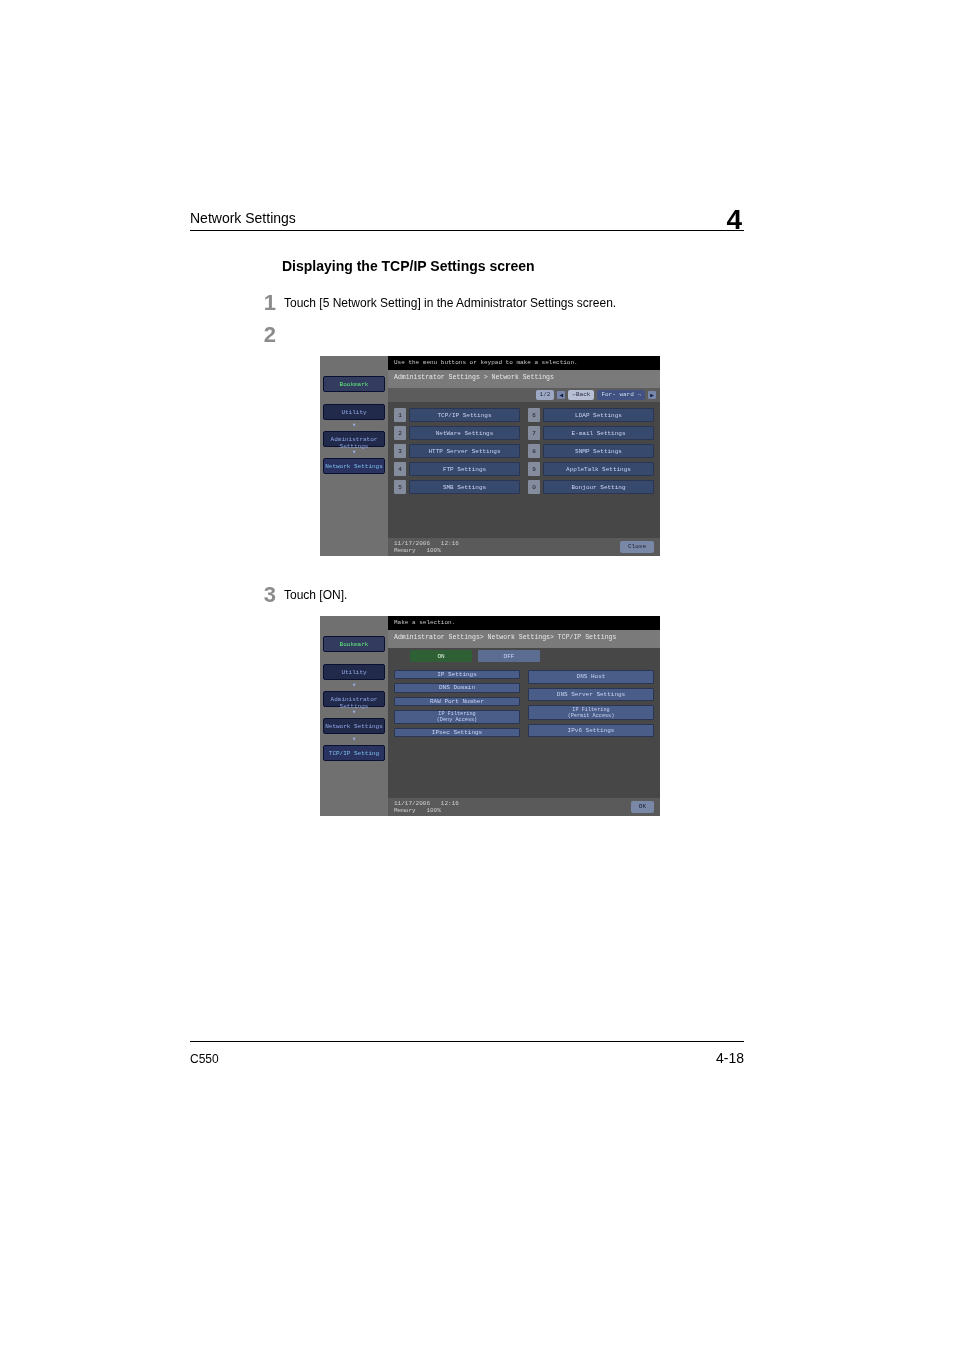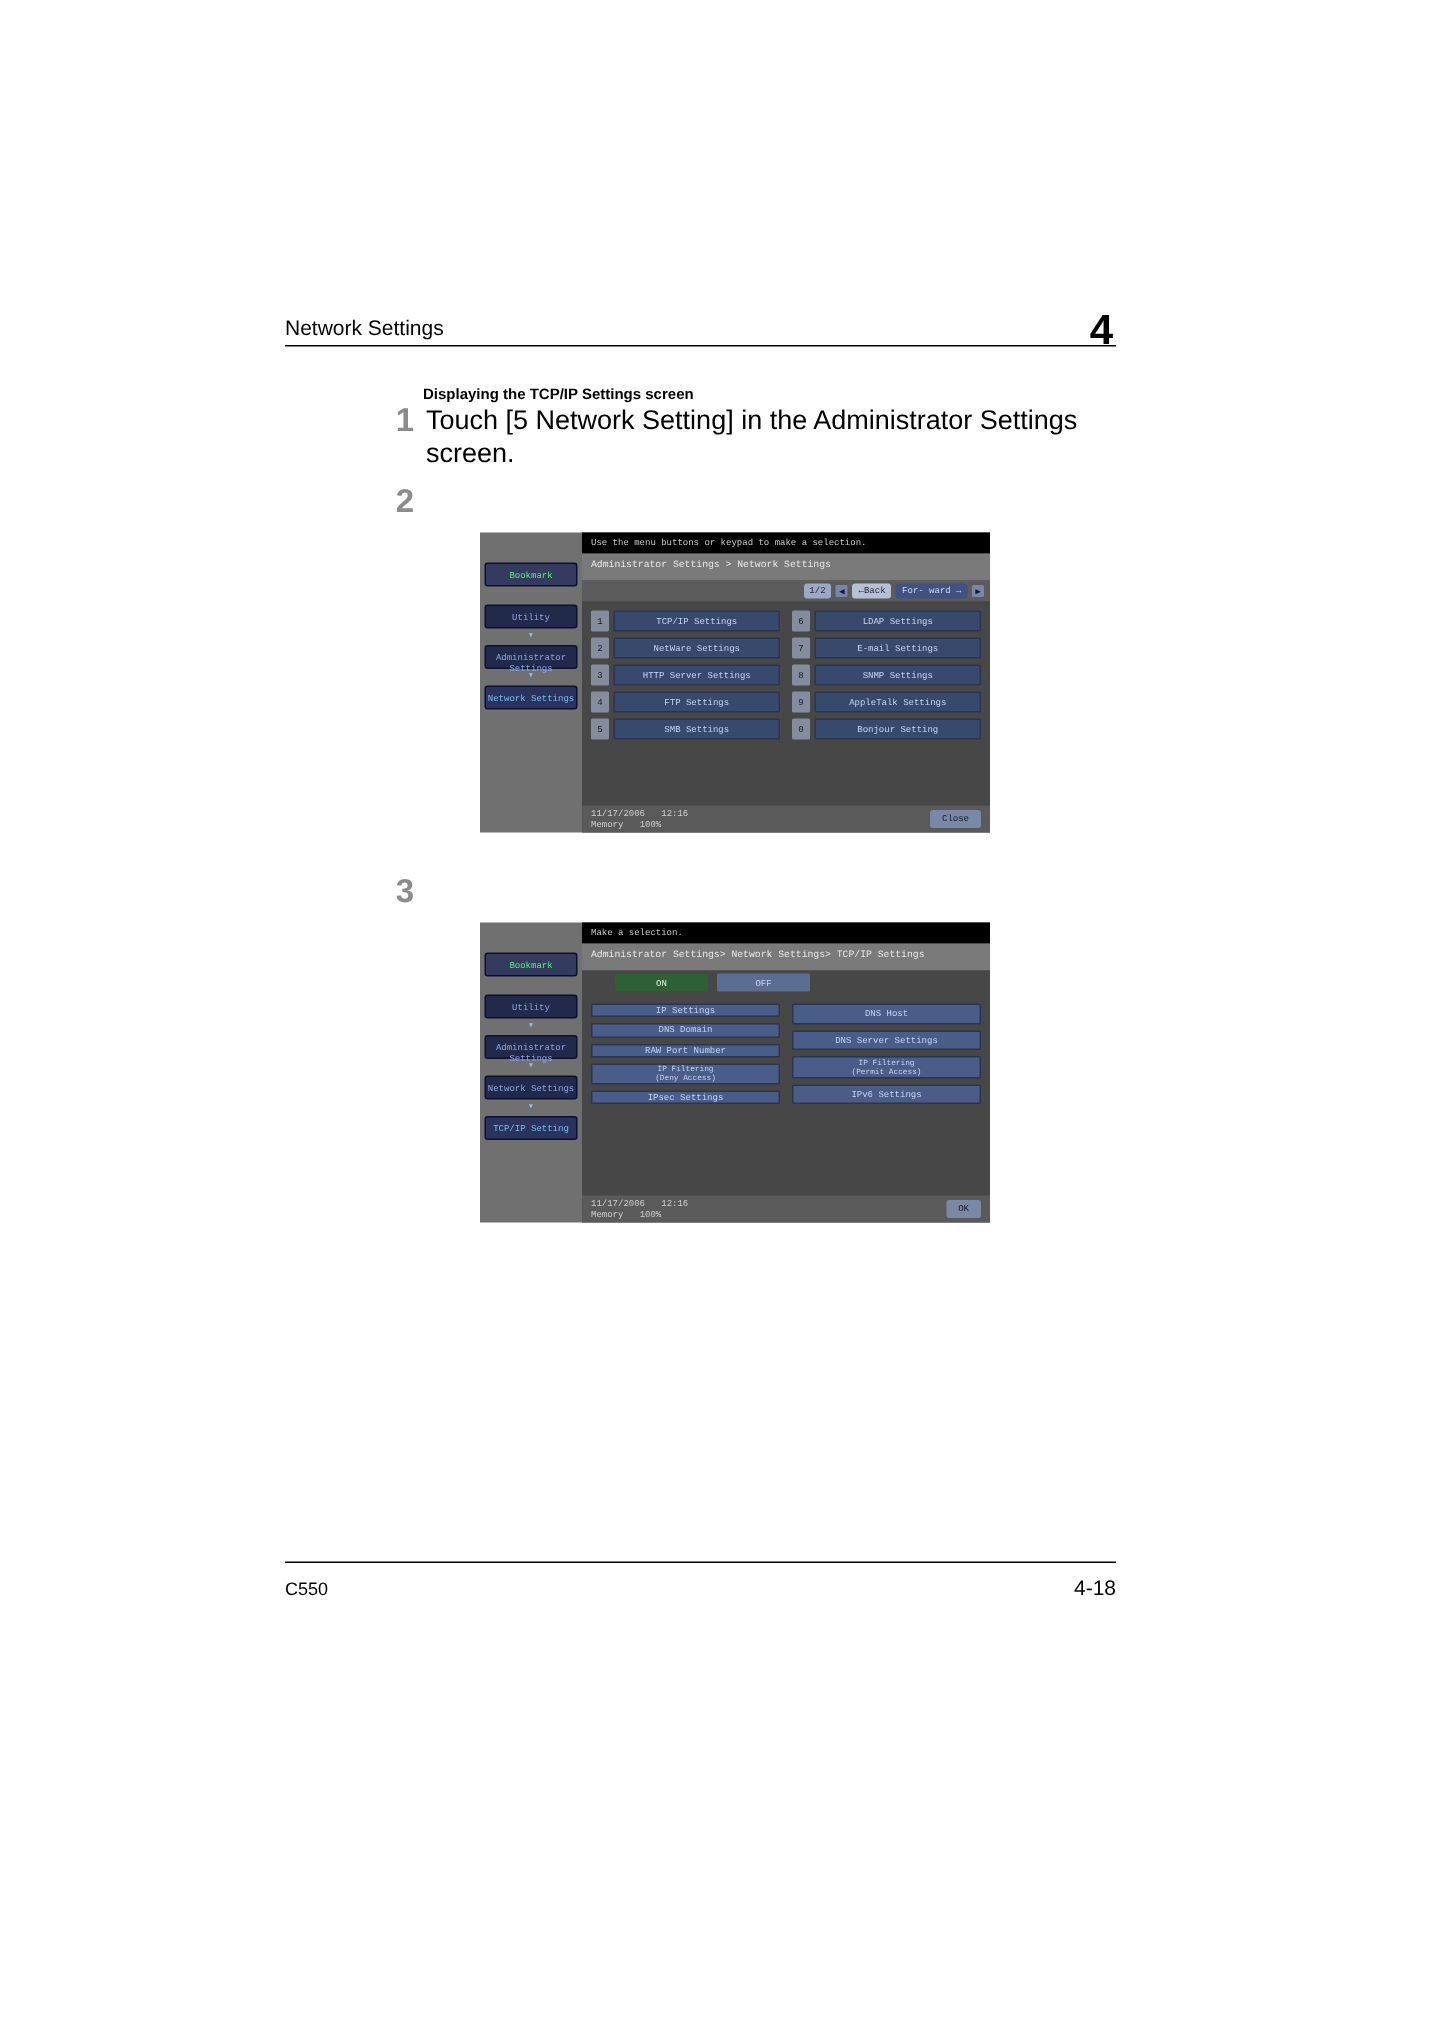"Displaying the TCP/IP Settings screen" .section-title { font-size: 10px -> 14px; margin-bottom: none -> 18px }
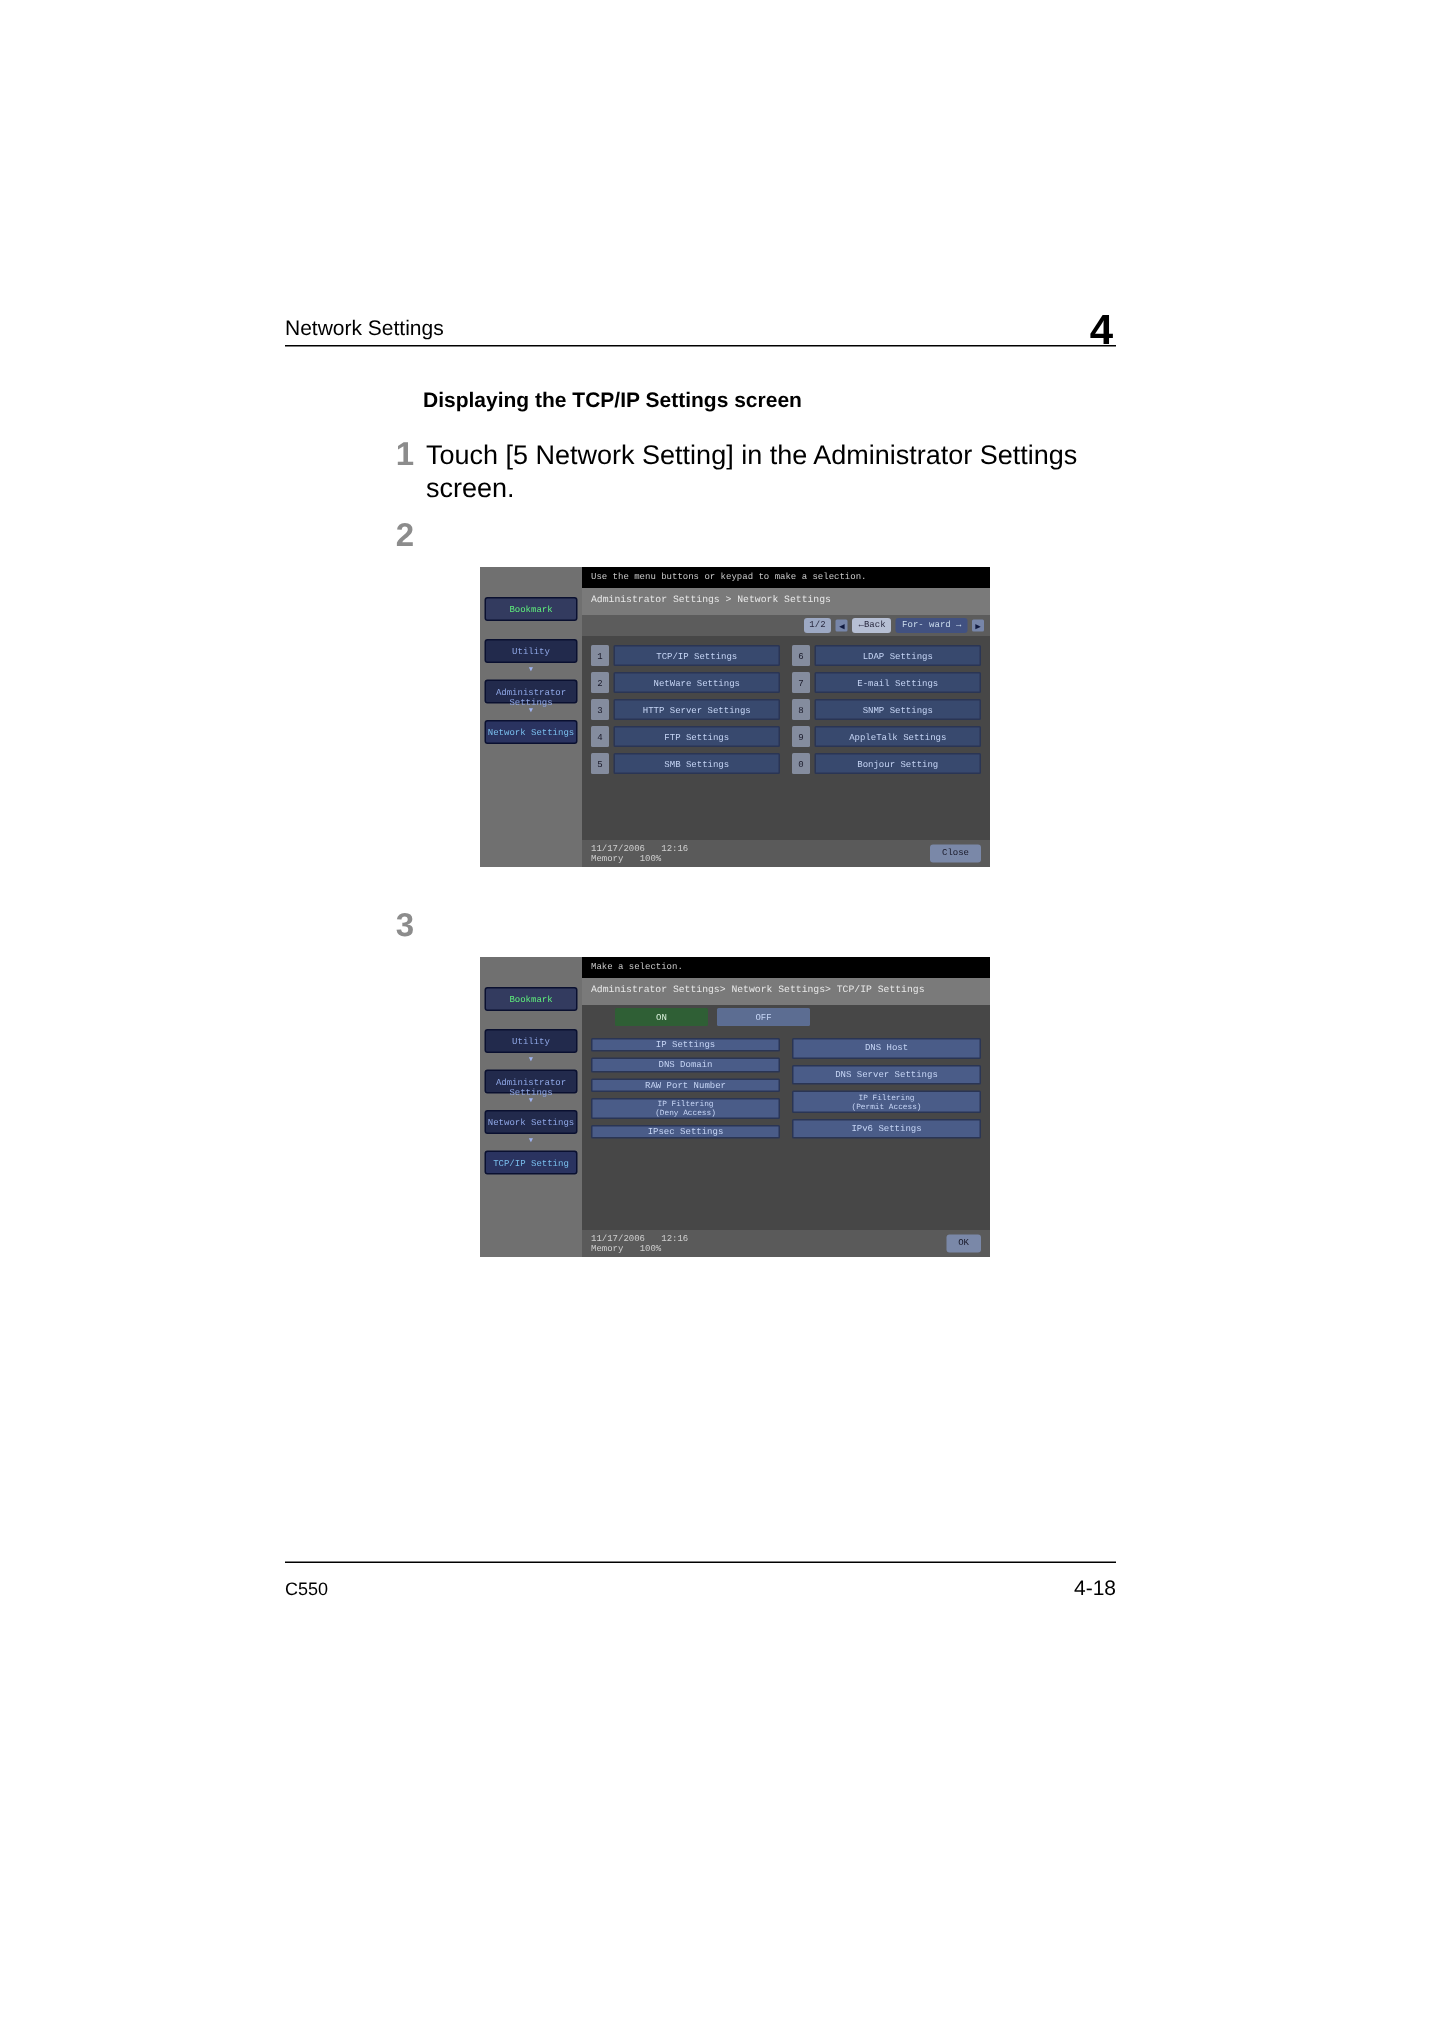"Touch [5 Network Setting] in" .step-text { font-size: 18px -> 12px }
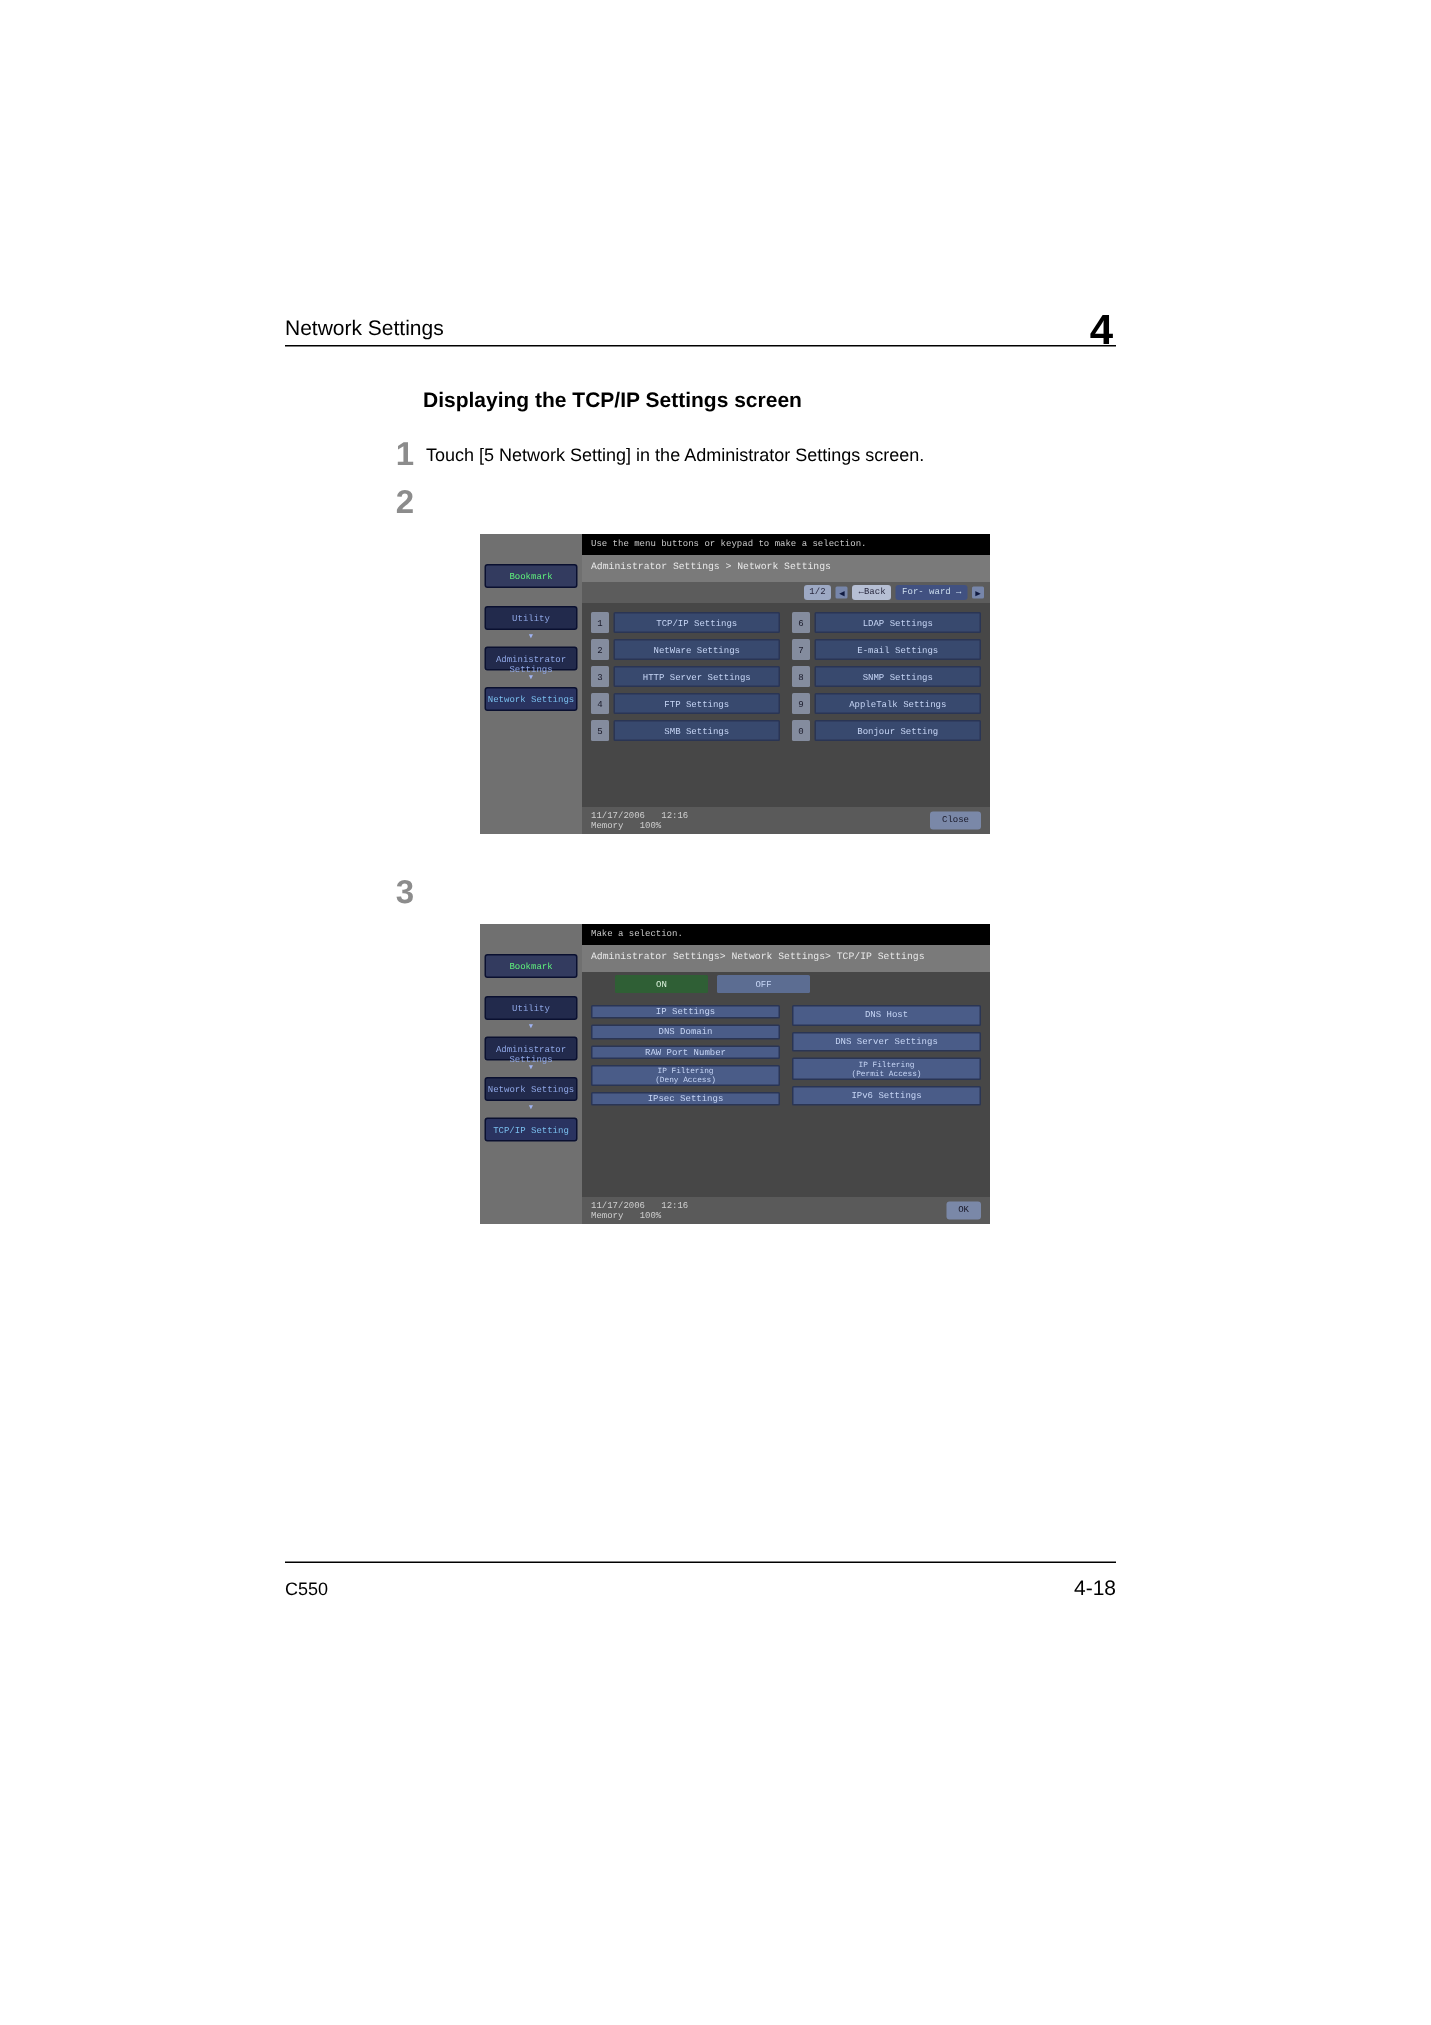"Touch [ON]." div.step-text { html: none -> <div>Touch [ON].</div> }
